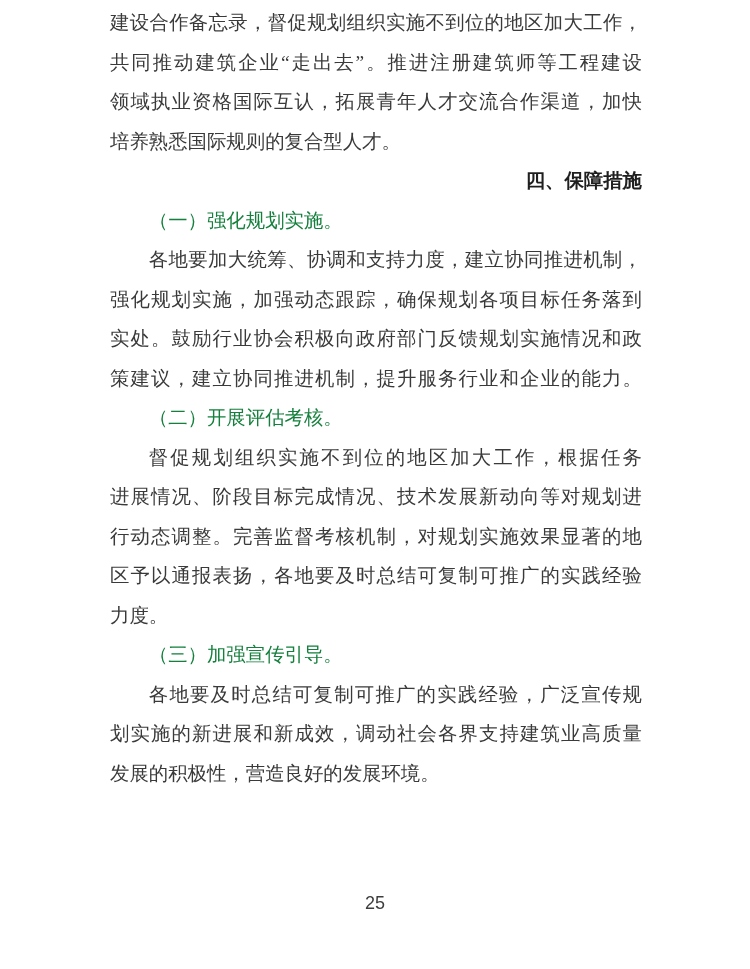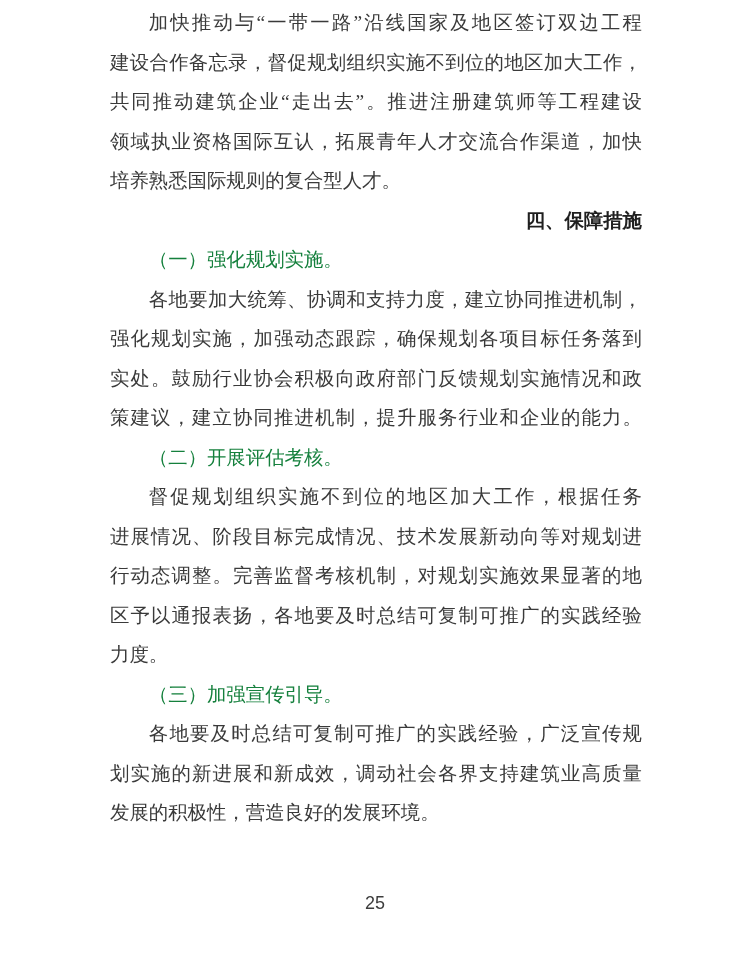"加快推动与“一带一路”沿线国家及地区签订双边工程" div.line { html: <div>加快推动与“一带一路”沿线国家及地区签订双边工程</div> -> none }
